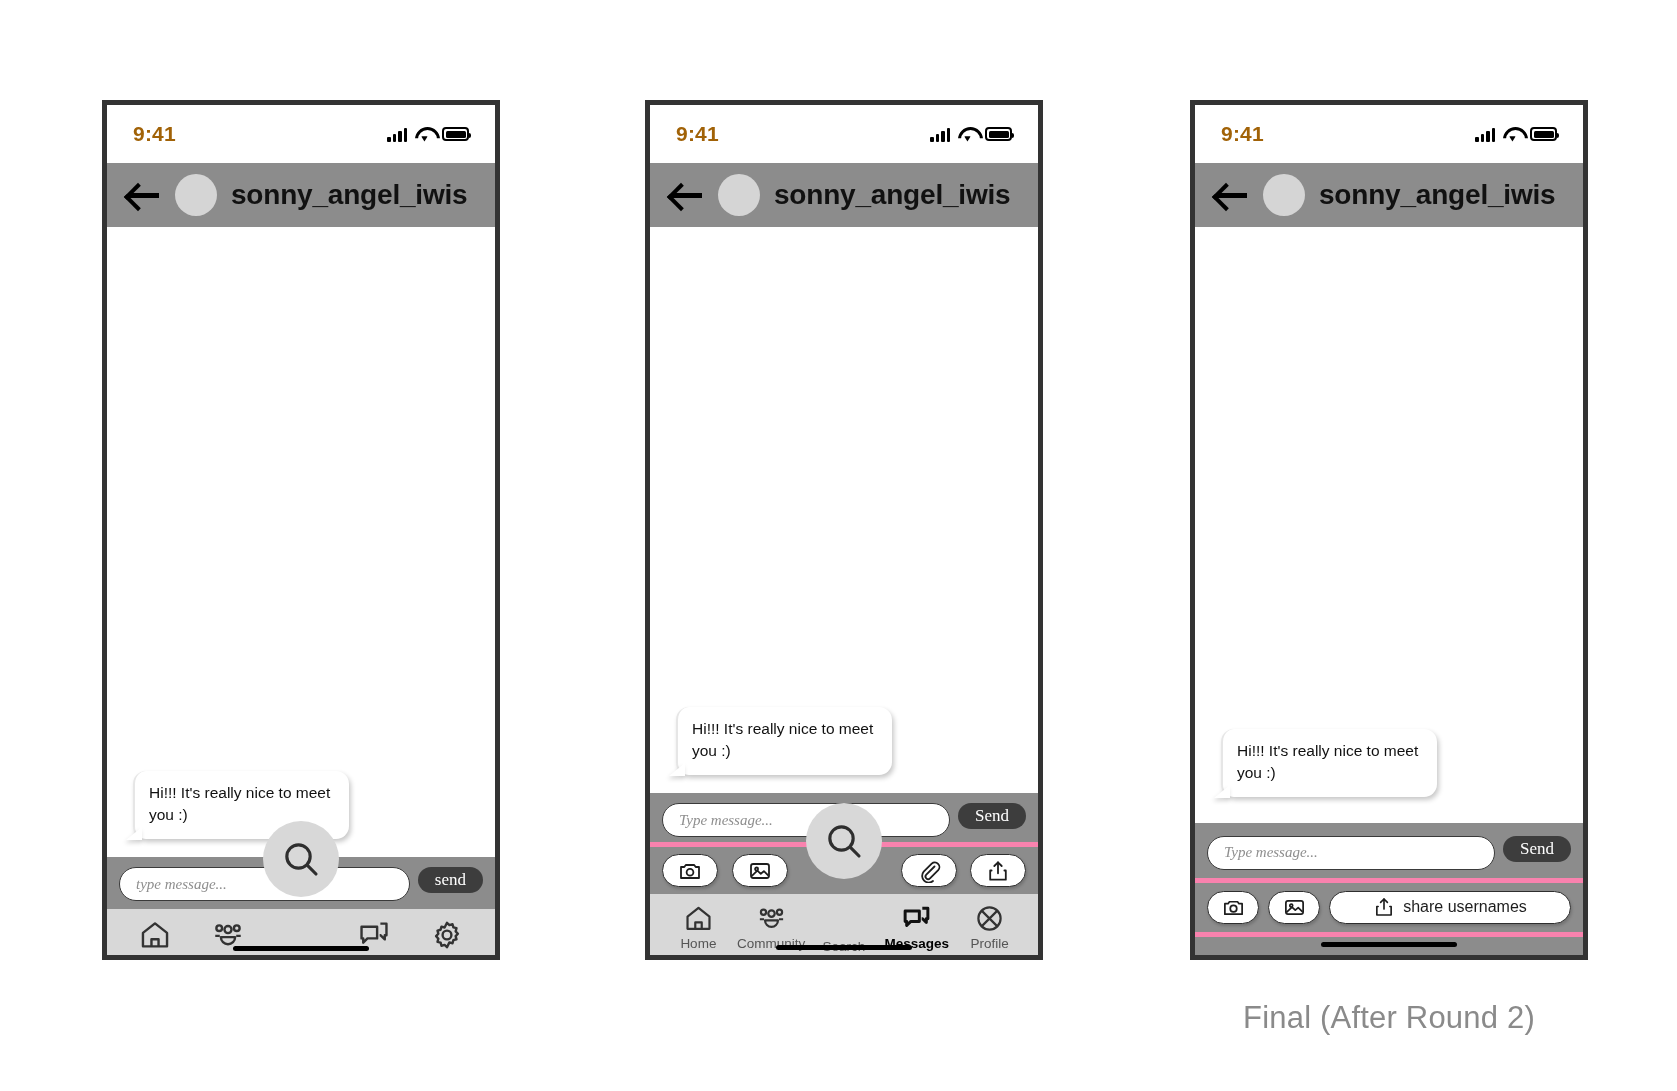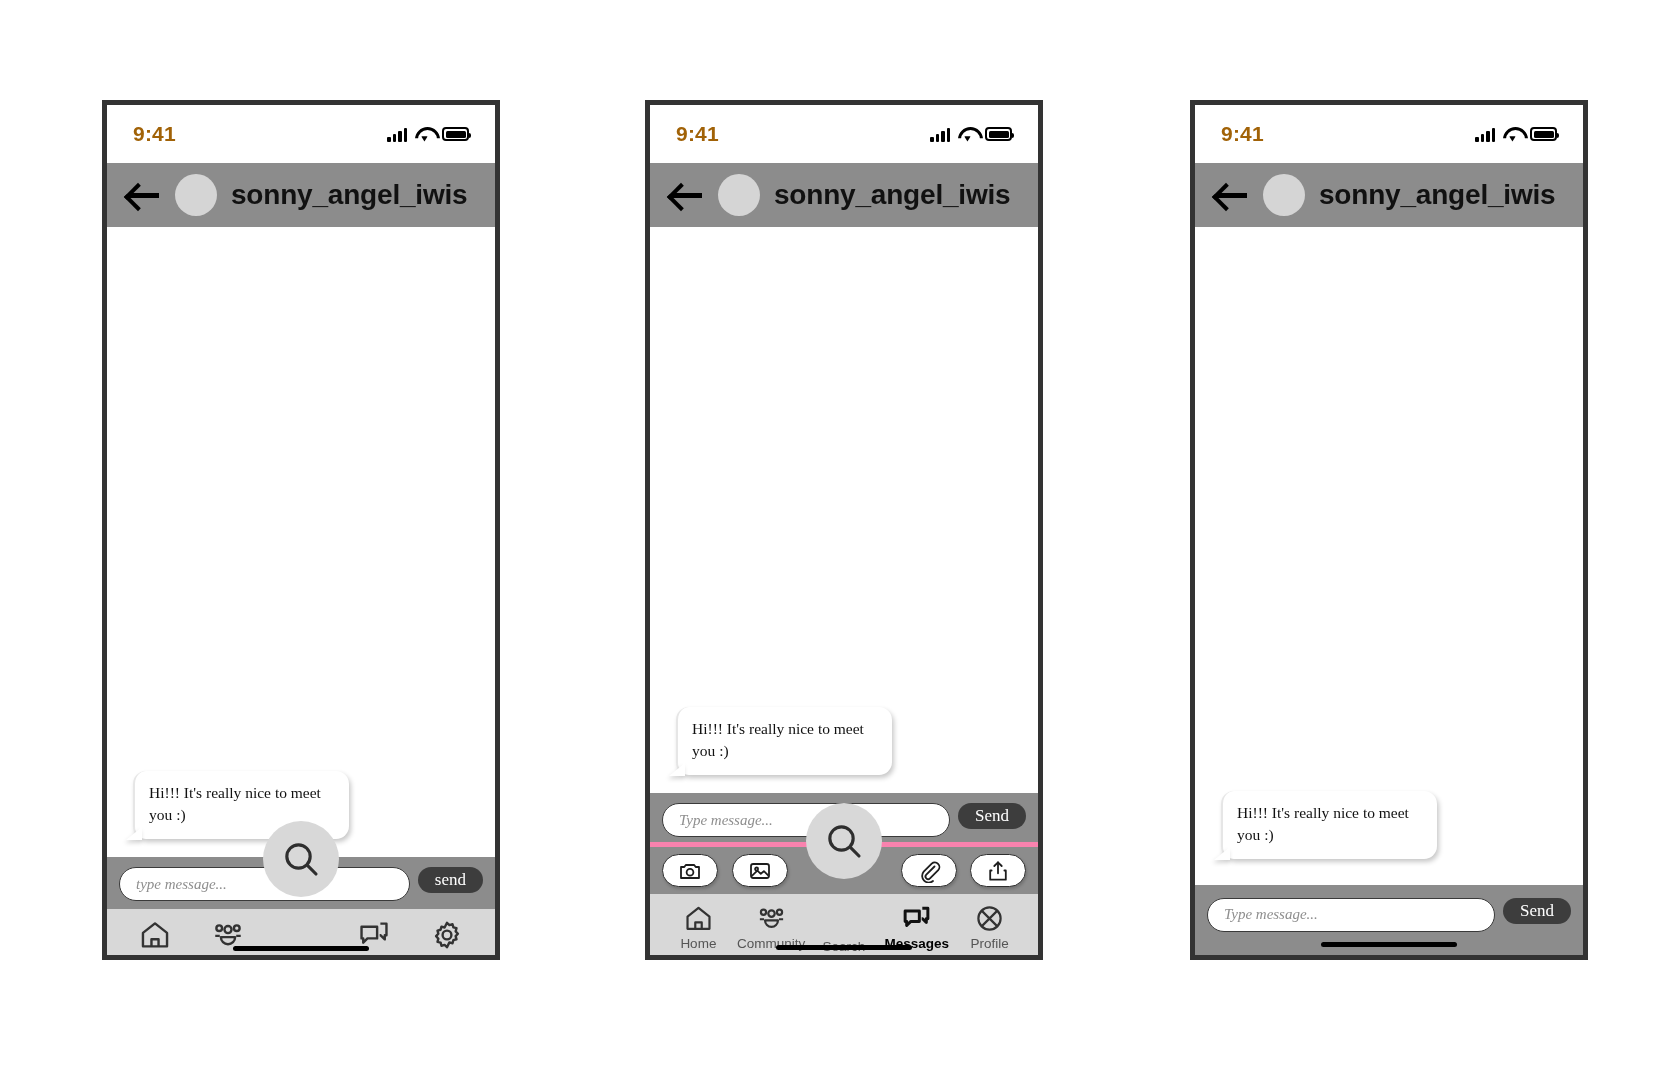"Hi!!! It's really nice to" .bubble { font-family: Liberation Serif, serif -> none }
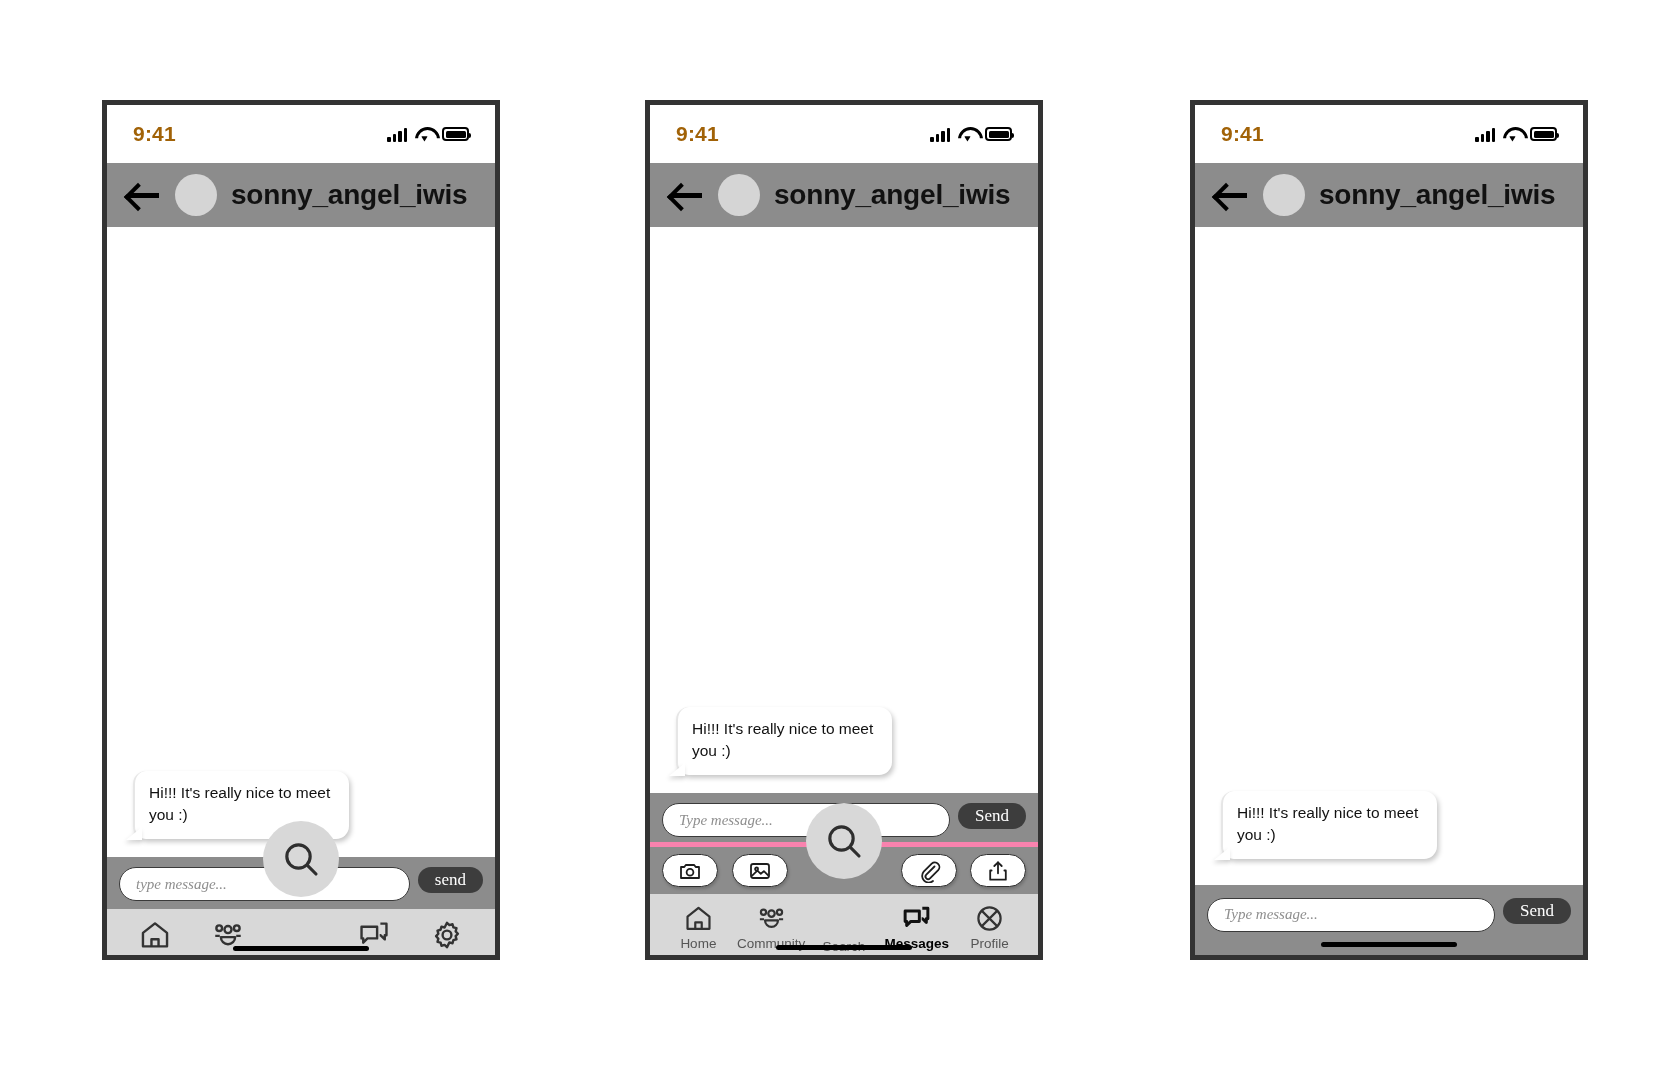"share usernames" div.action-row { html: none -> <div> <div> <svg> <path></path> <circle></circle> </svg> </div> <div> <svg> <rect></rect> <circle></circle> <path></path> </svg> </div> <div> <svg> <path></path> <path></path> <path></path> </svg> <span>share usernames</span> </div> </div> }
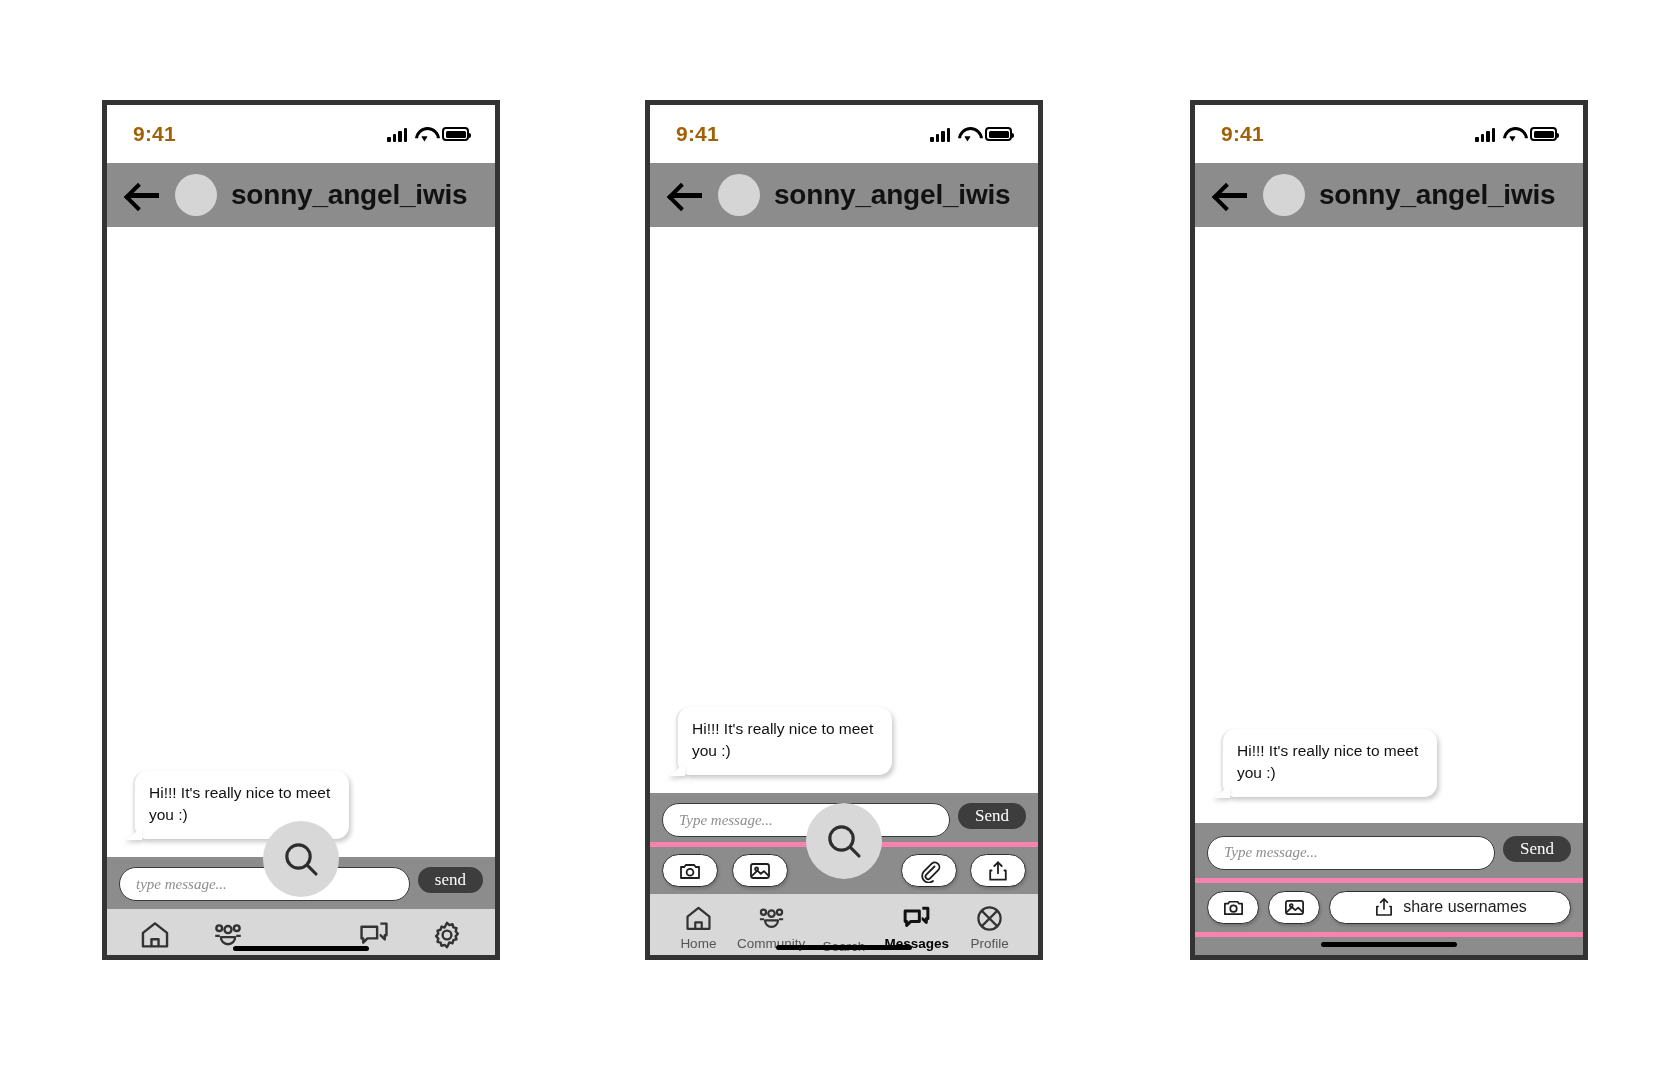"Final (After Round 2)" div.caption { html: none -> <div>Final (After Round 2)</div> }
